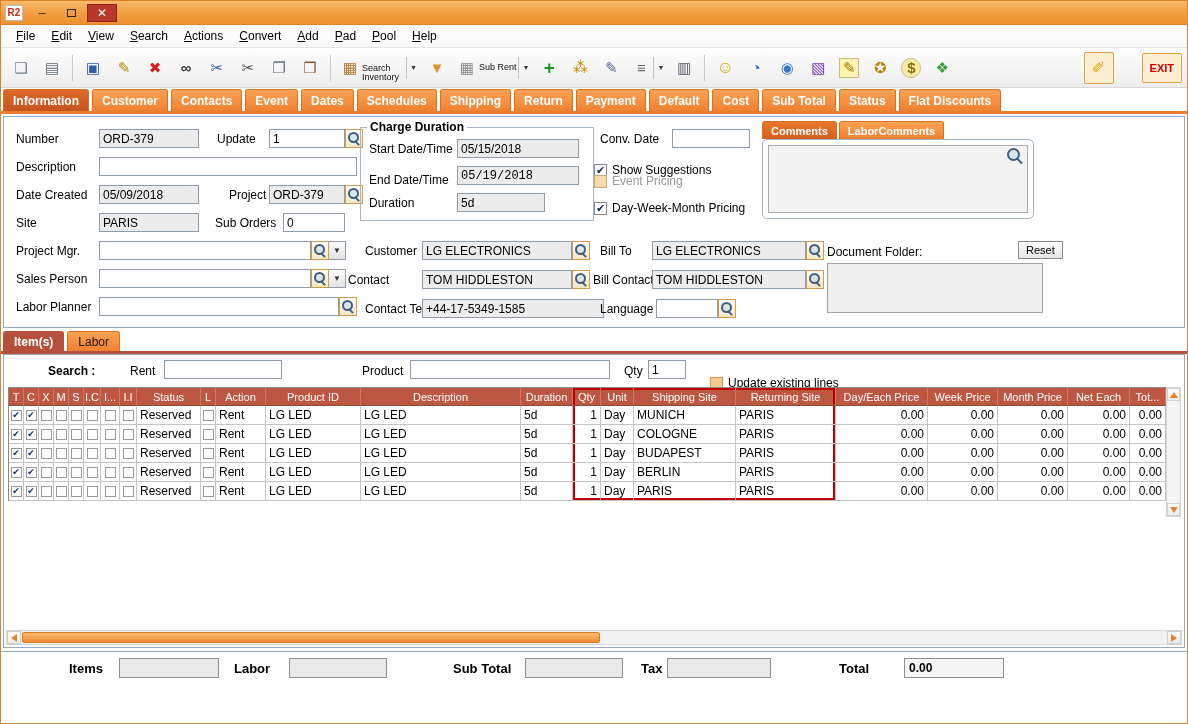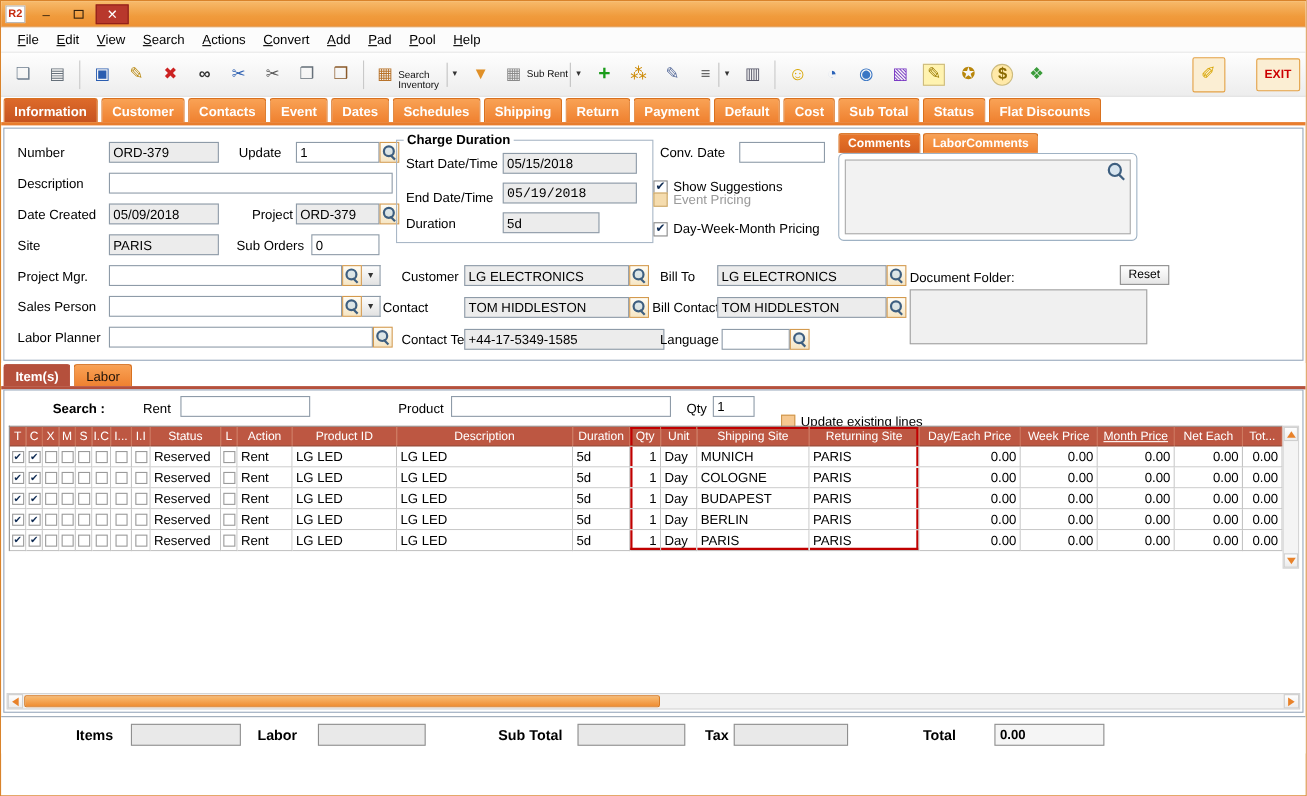"Month Price" span.tcell { text-decoration: underline -> none }
